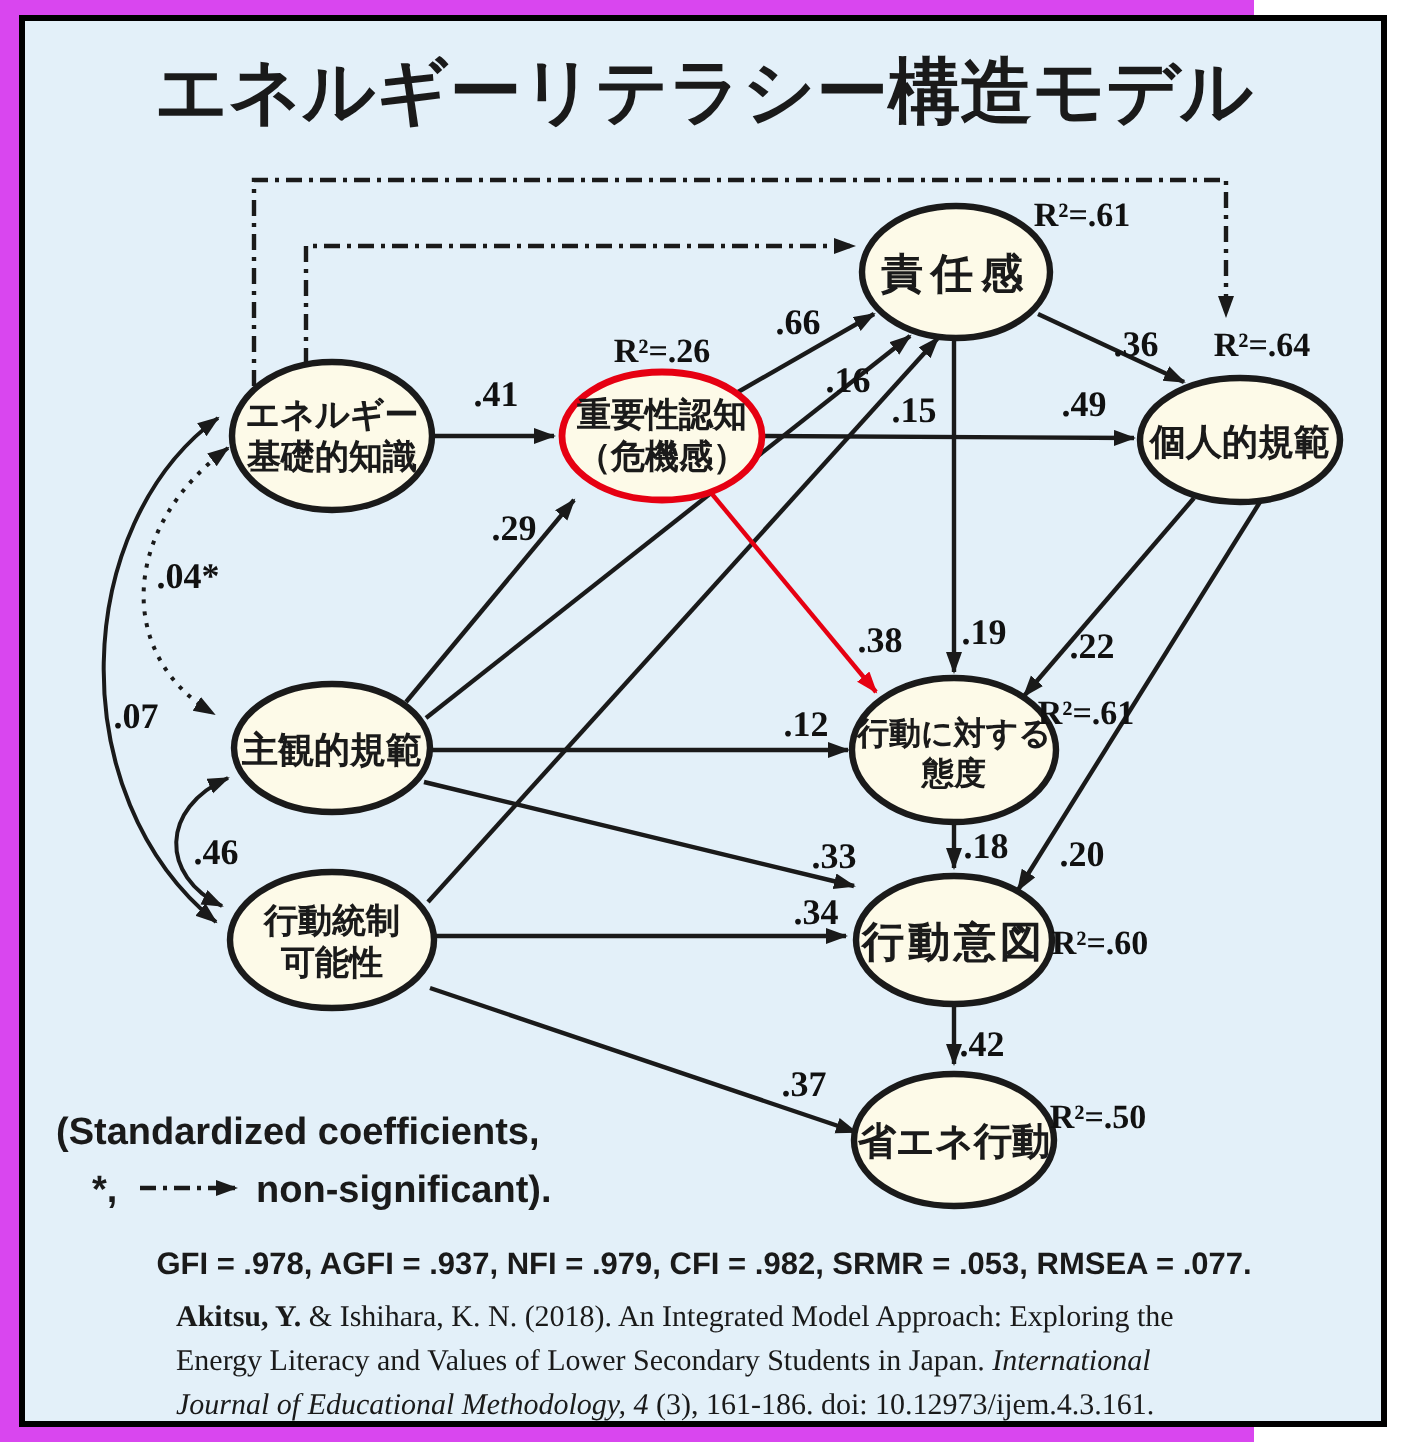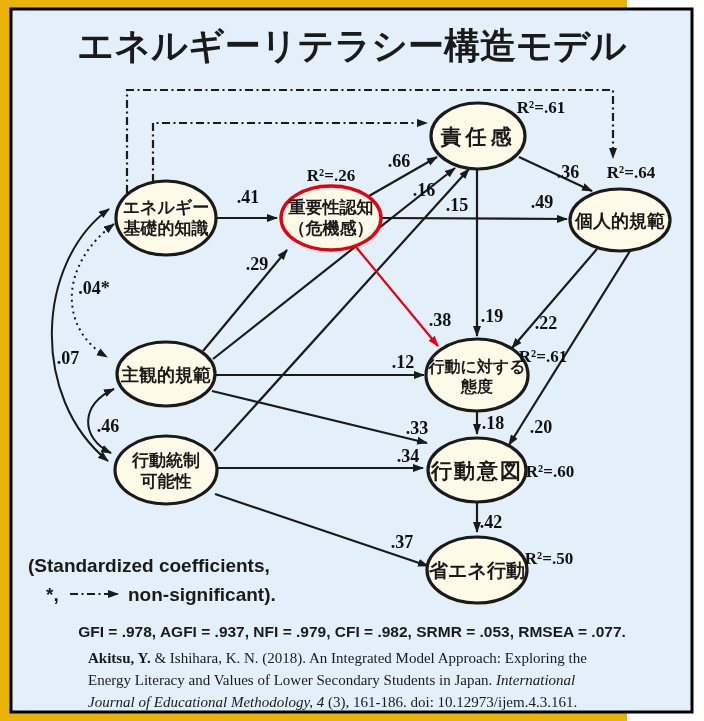"エネルギーリテラシー構造モデル" .page { background: #eab308 -> #d946ef }
